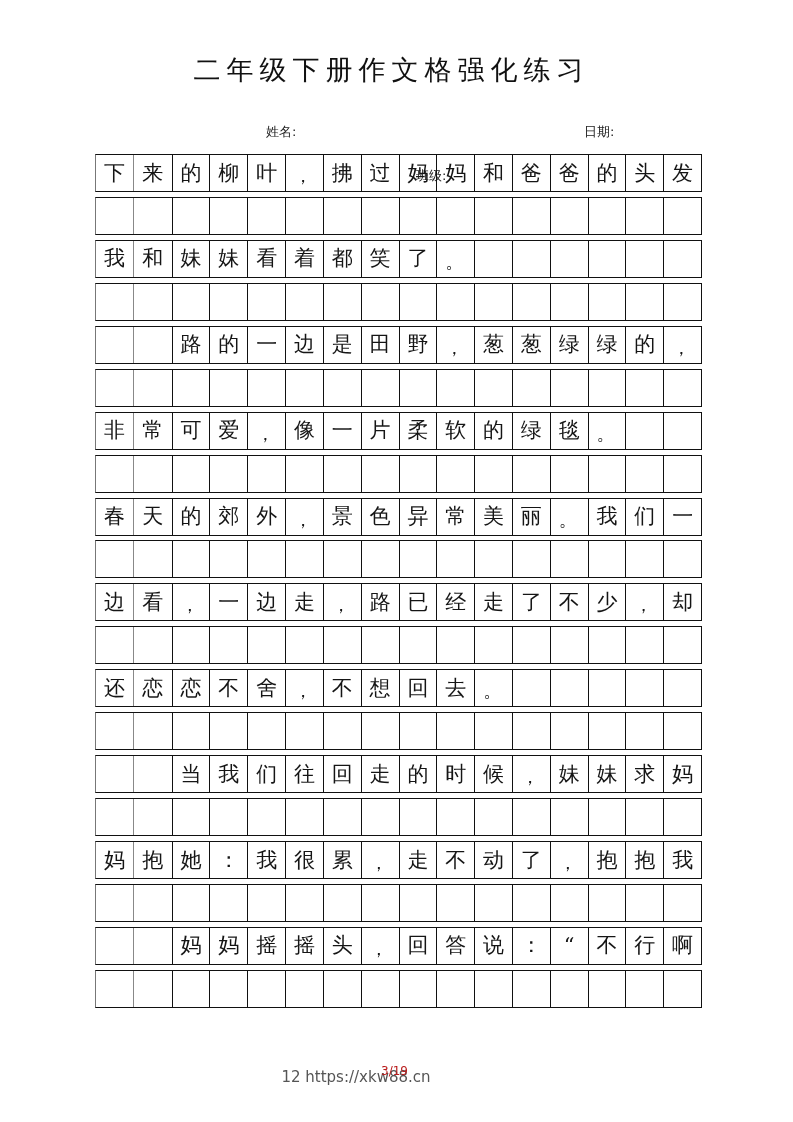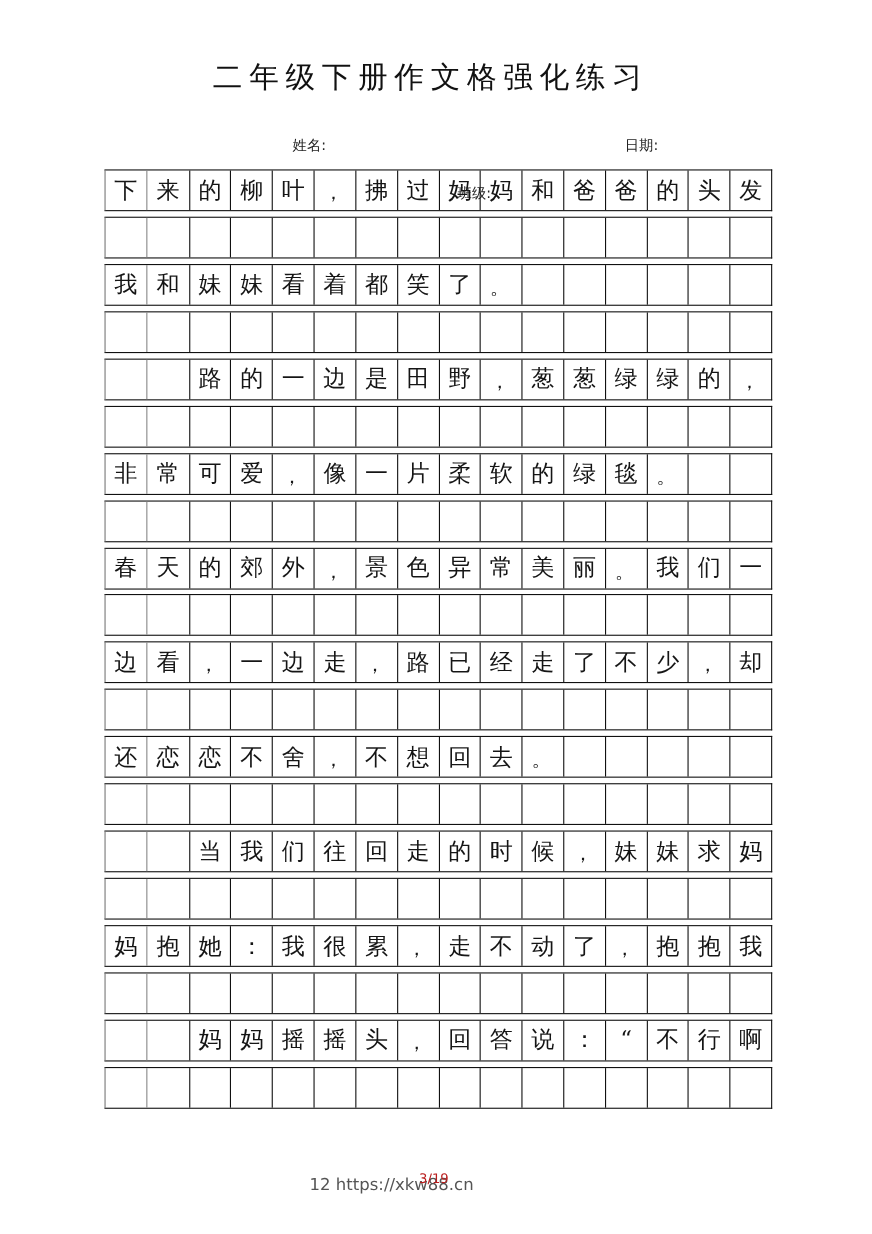"日期:" div.info { left: 568px -> 584px }
